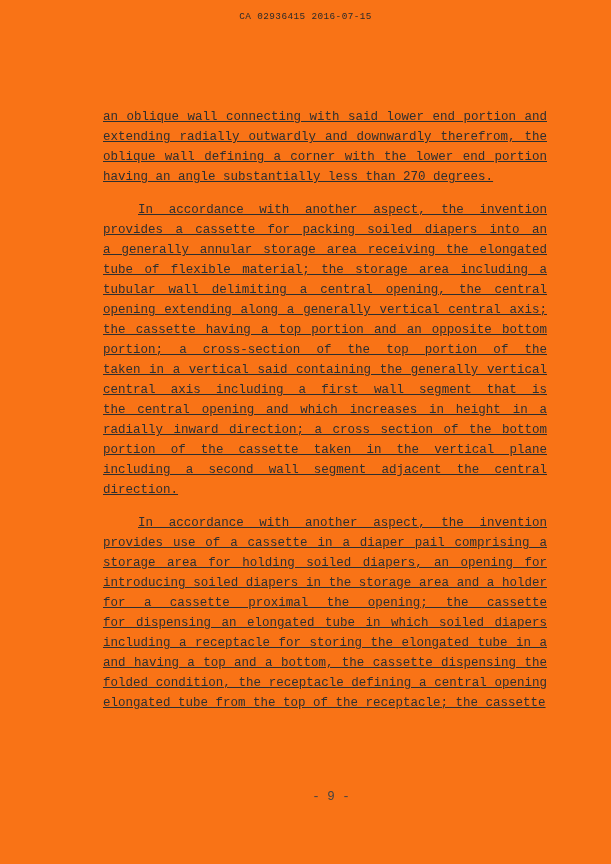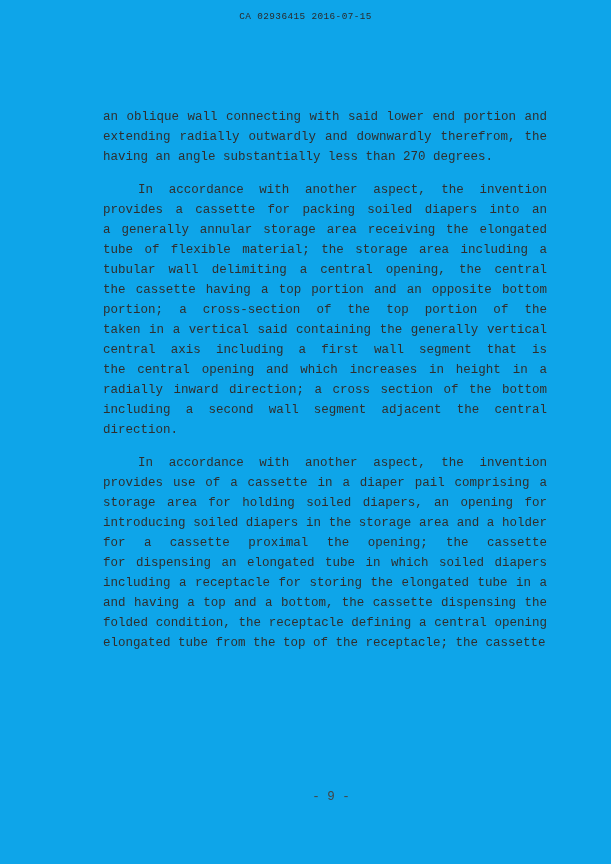"CA 02936415 2016-07-15" .page { background: #0ea5e9 -> #f97316 }
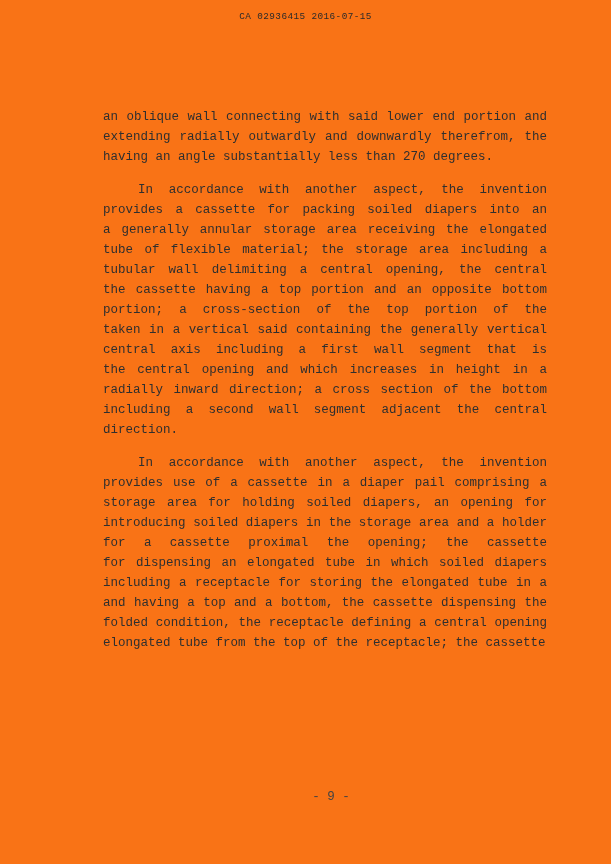"an oblique wall connecting with" .paragraph { text-decoration: none -> underline }
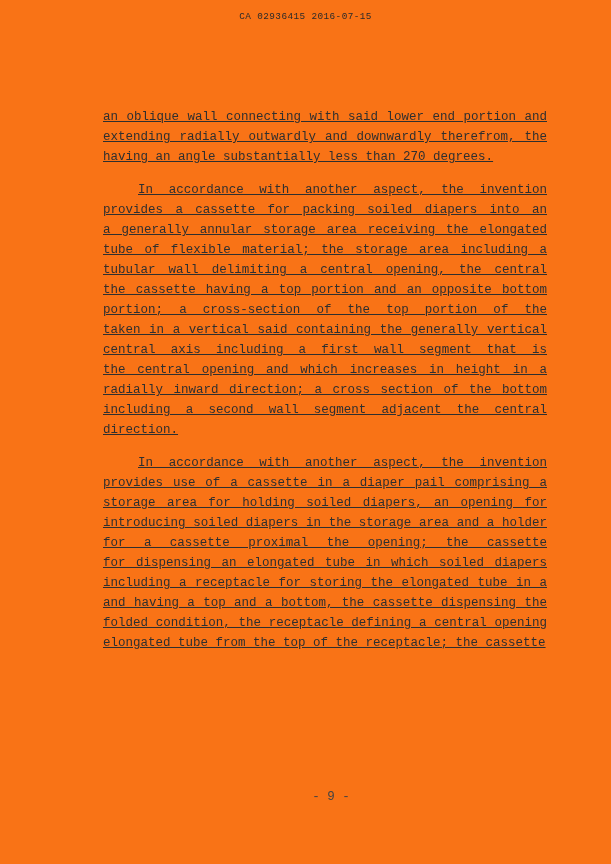"oblique wall defining a corner" div.line { html: none -> <div>oblique wall defining a corner with the lower end portion</div> }
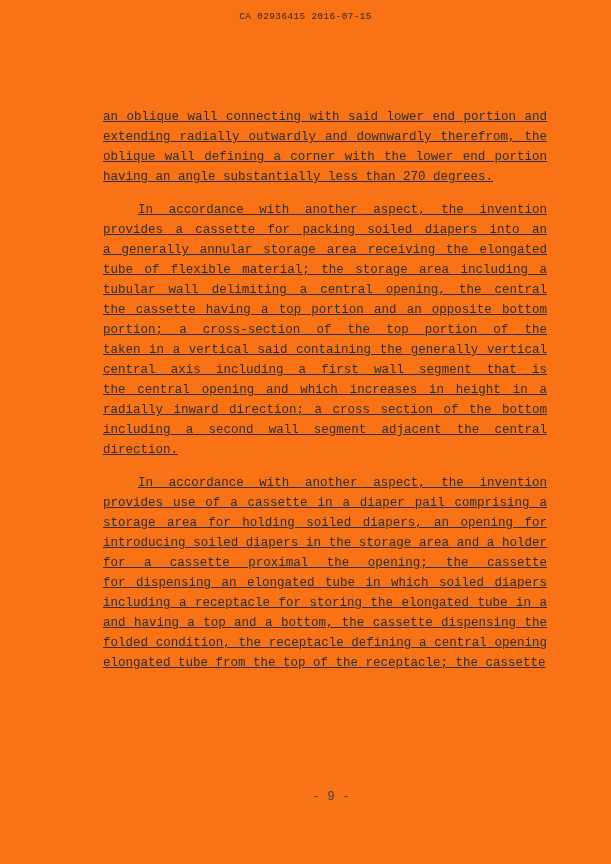"opening extending along a generally" div.line { html: none -> <div>opening extending along a generally vertical central axis;</div> }
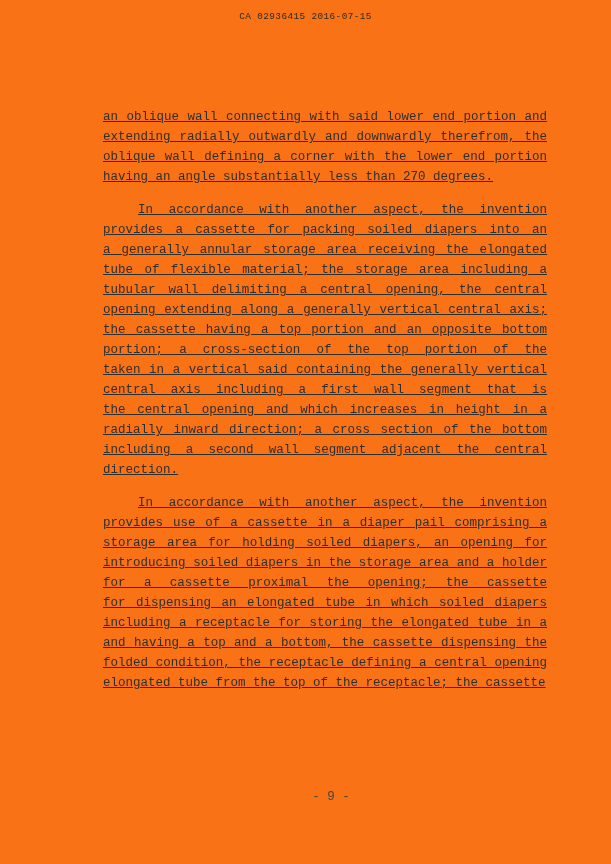"portion of the cassette taken" div.line { html: none -> <div>portion of the cassette taken in the vertical plane</div> }
